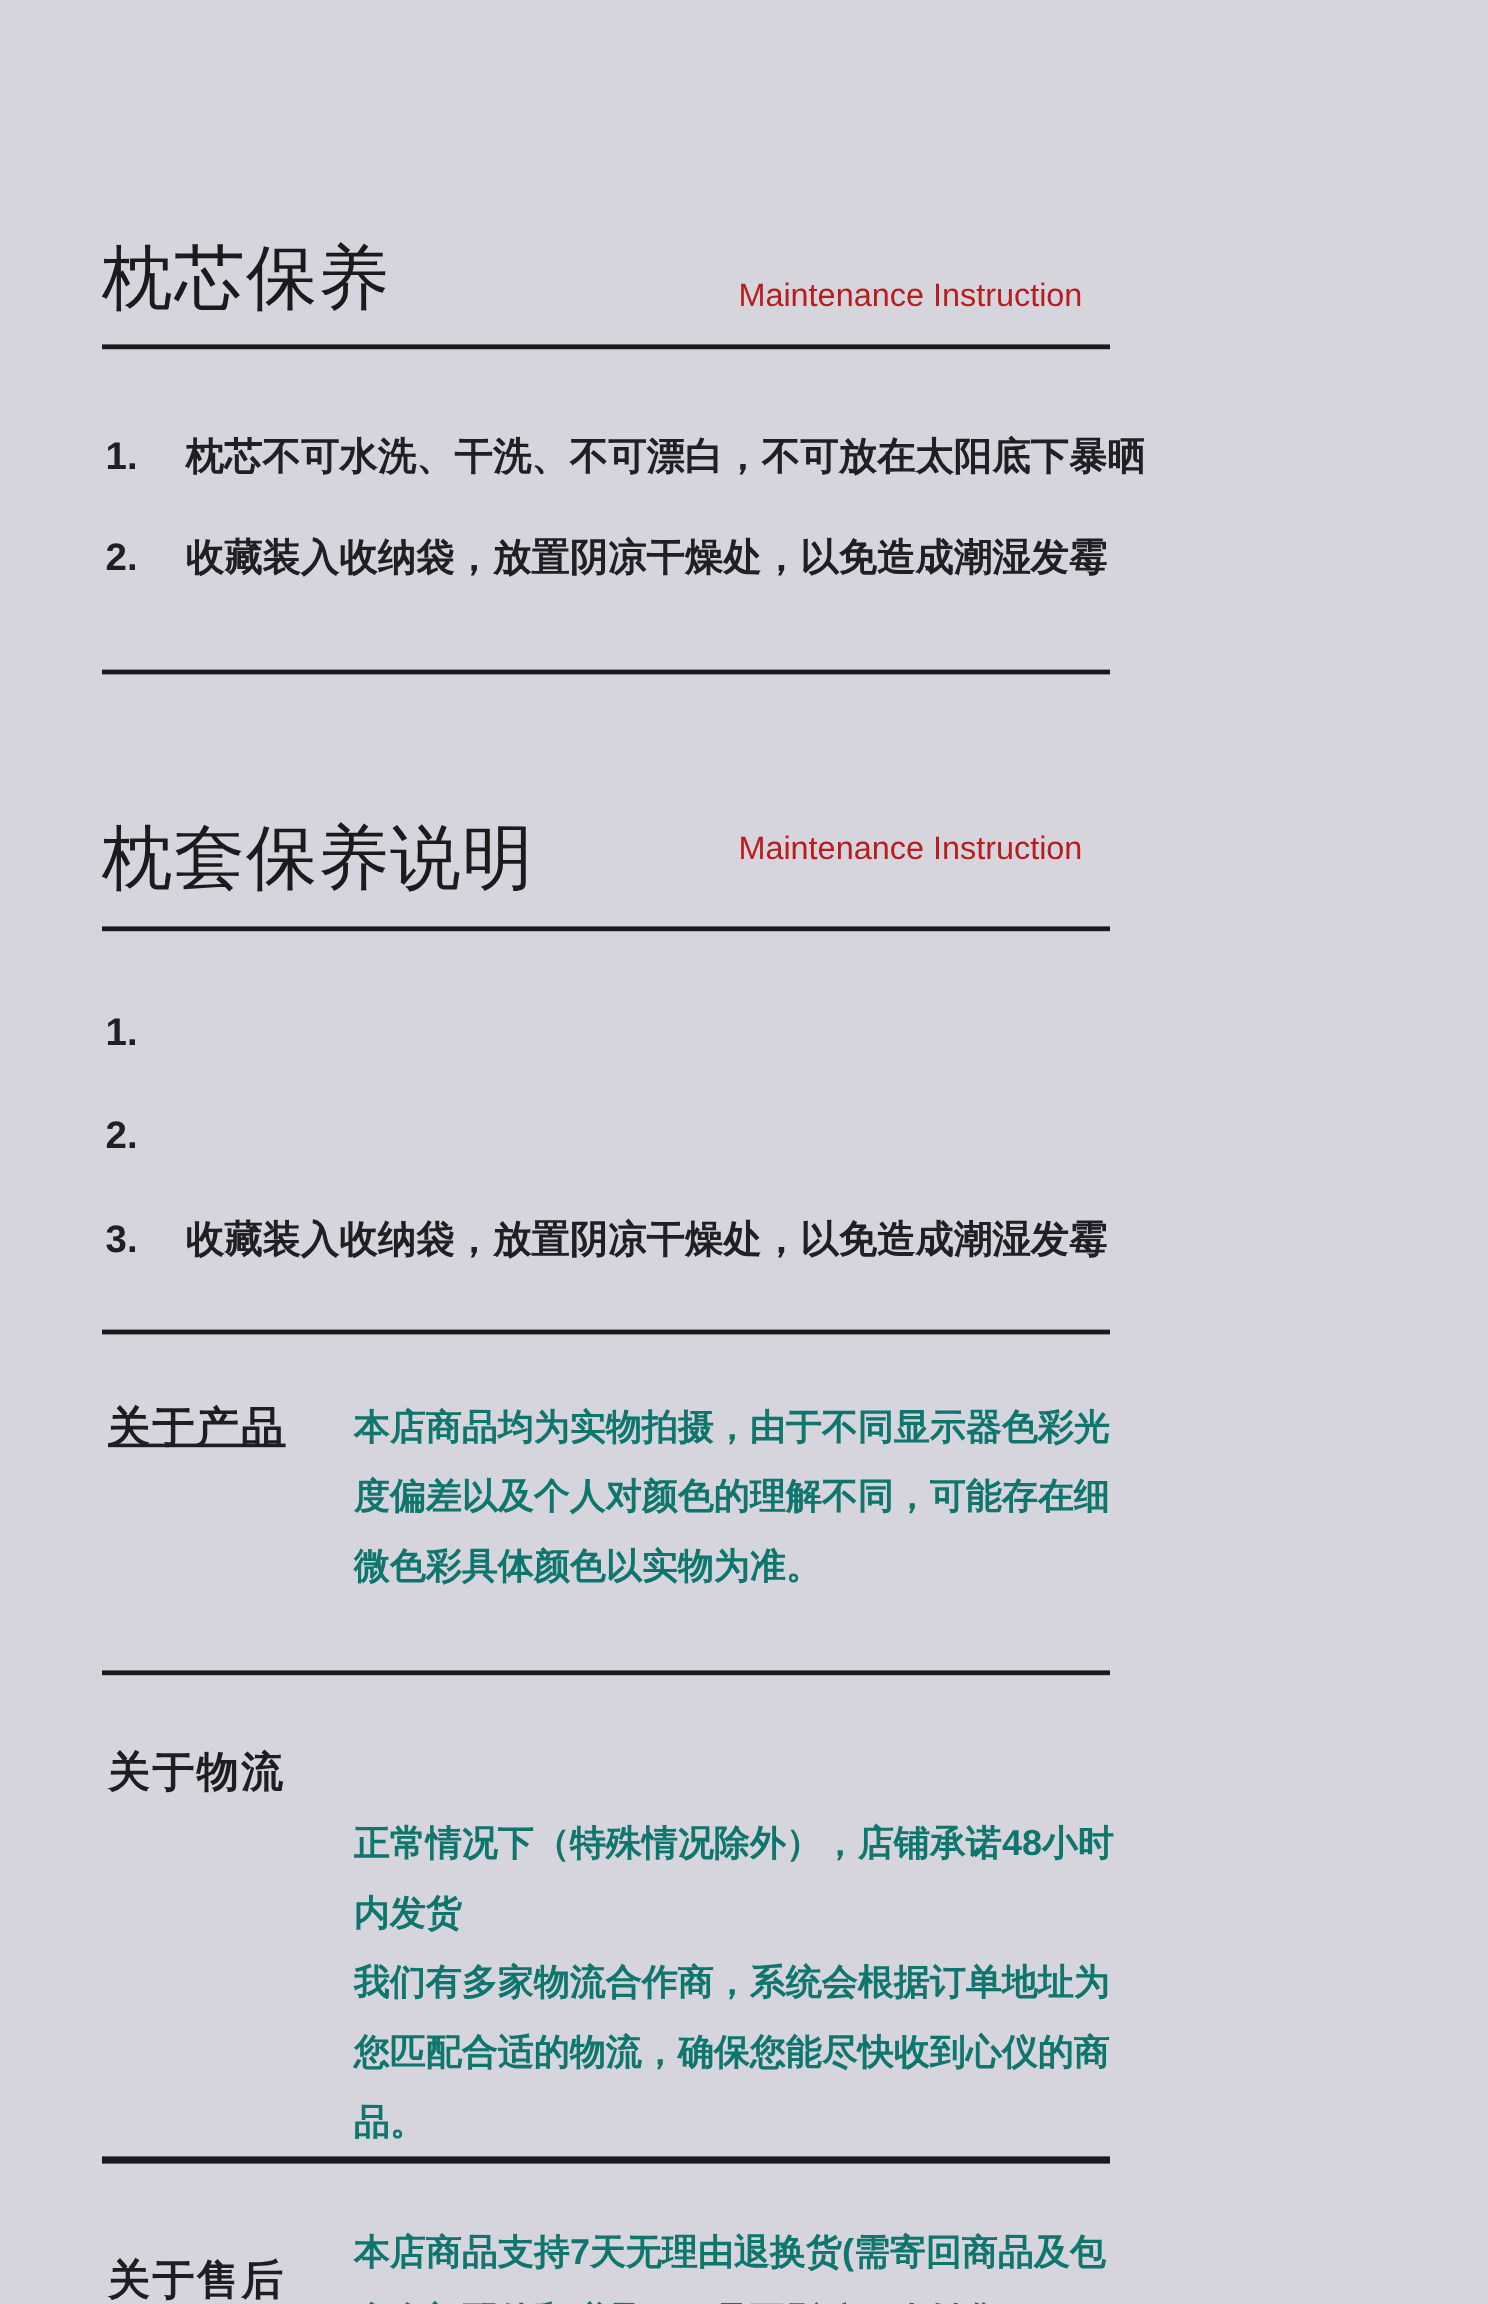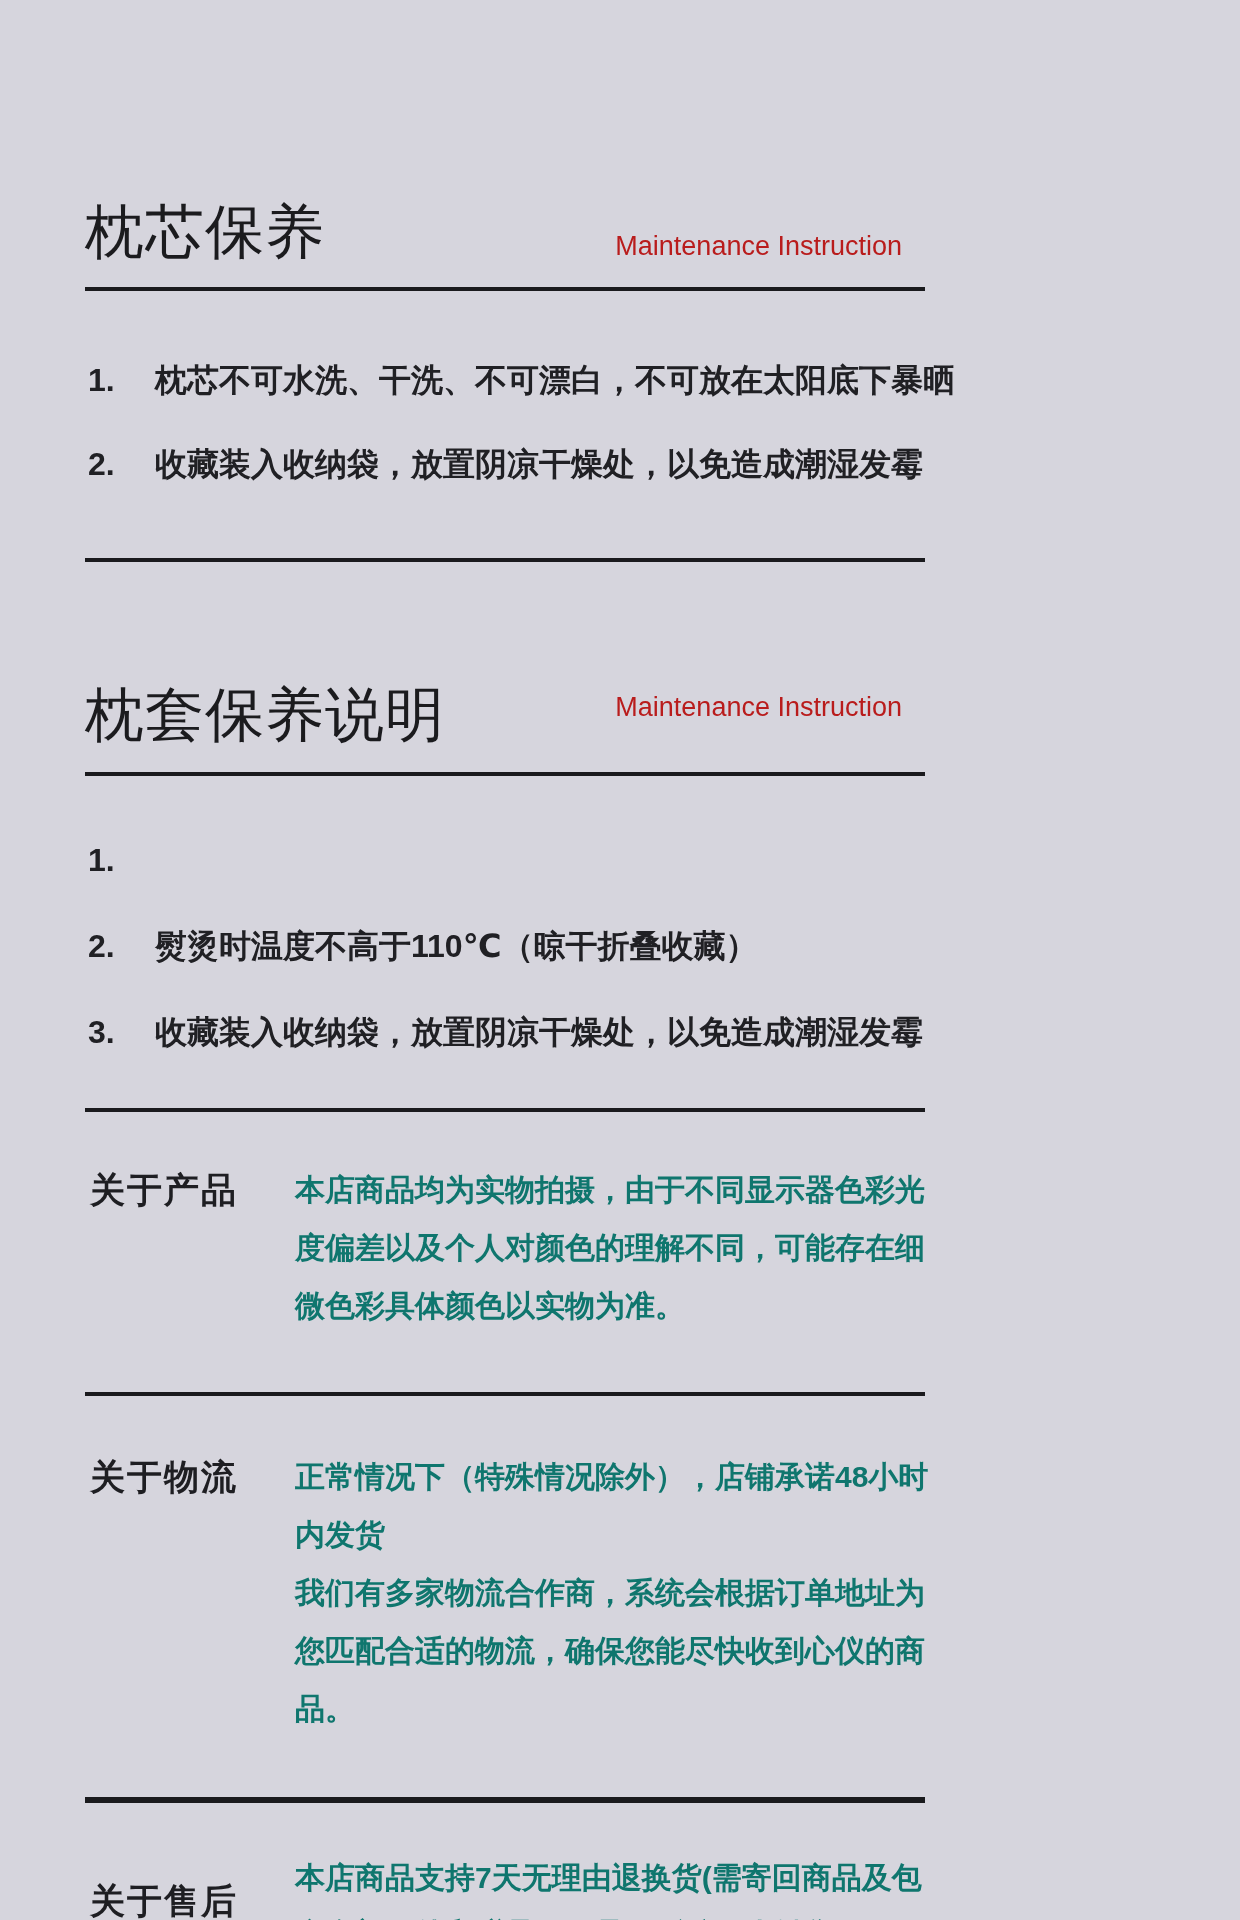"熨烫时温度不高于110℃（晾干折叠收藏）" span.list-text { html: <span>熨烫时温度不高于110℃（晾干折叠收藏）</span> -> none }
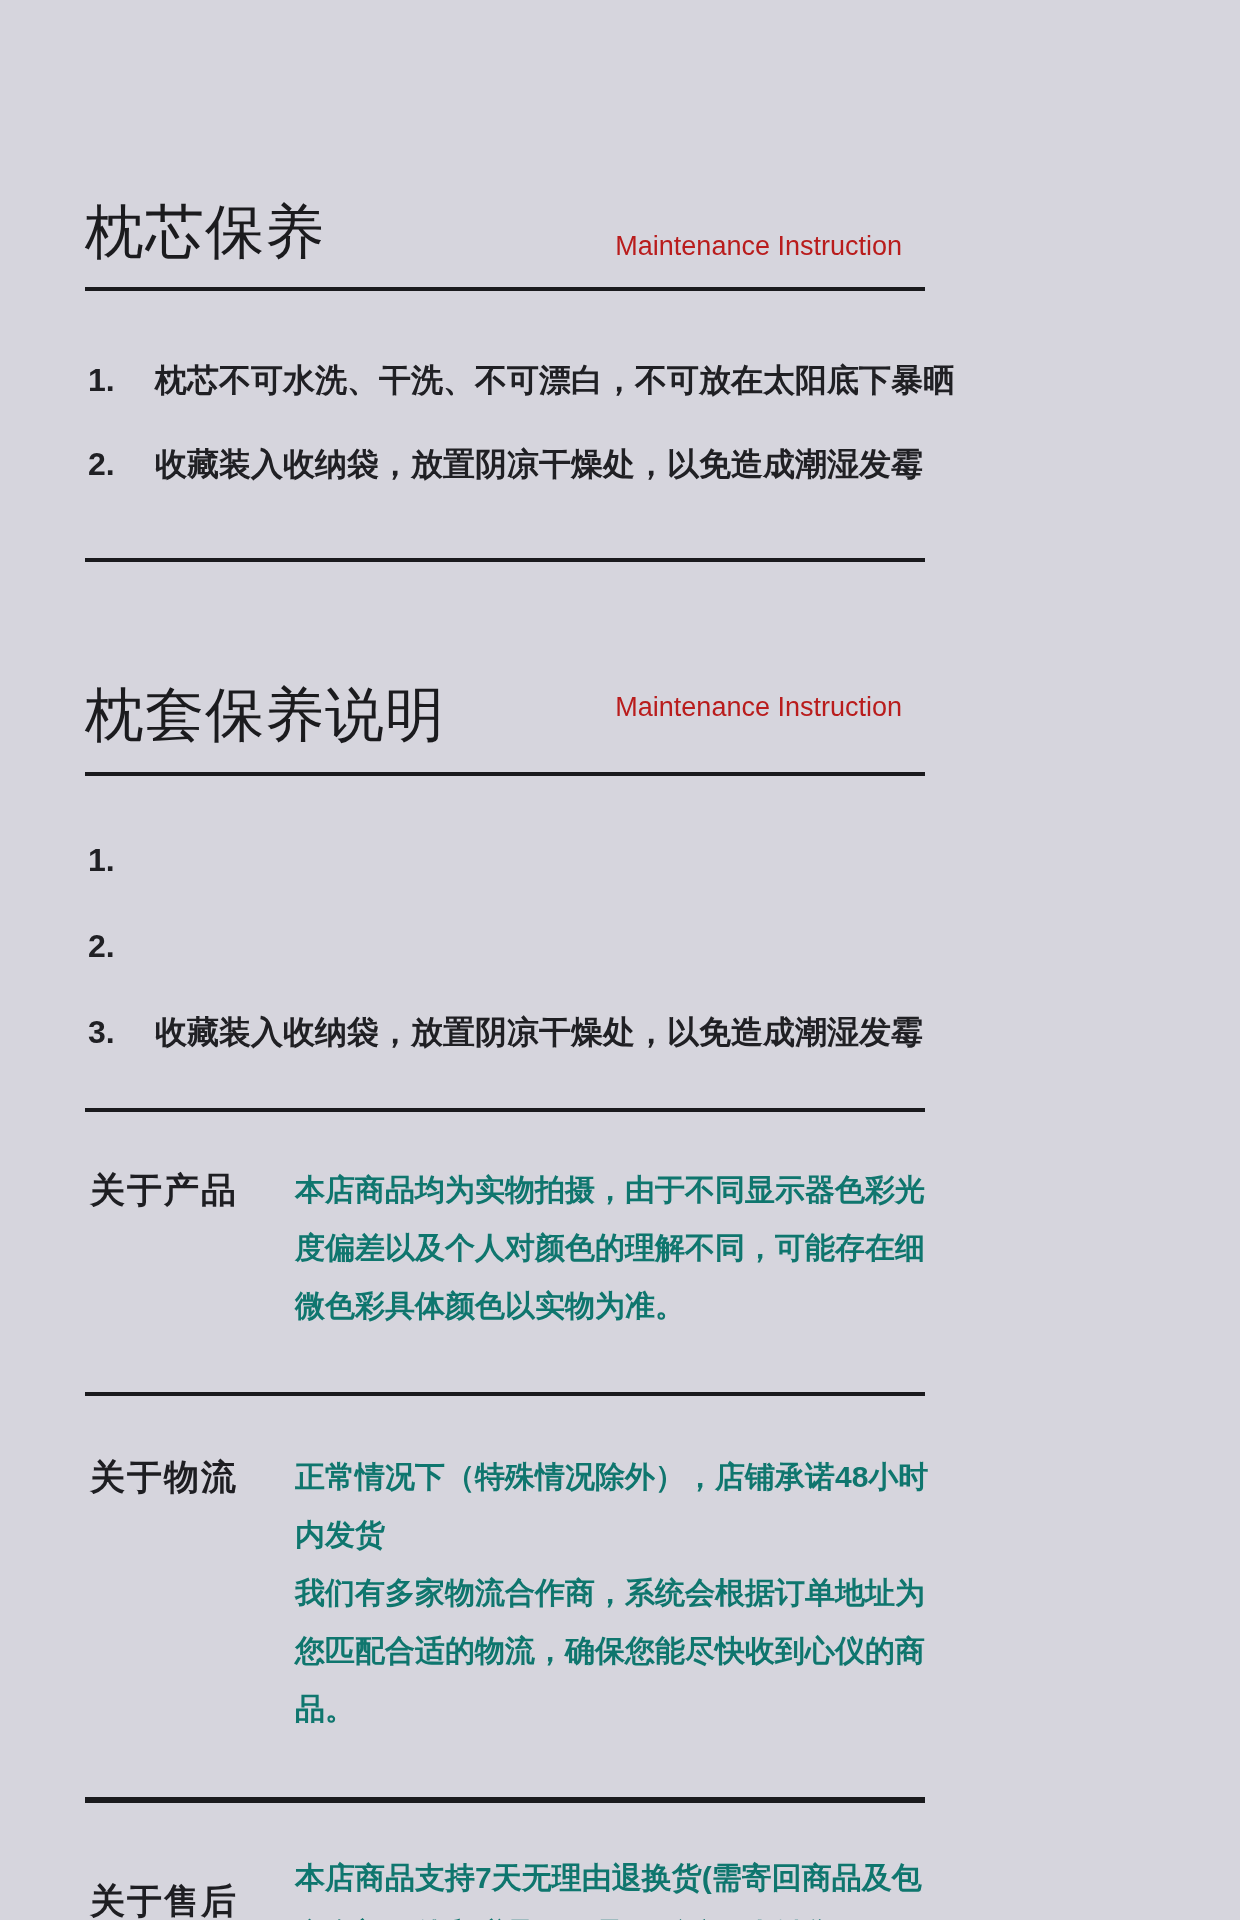"关于产品" div.abs { text-decoration: none -> underline }
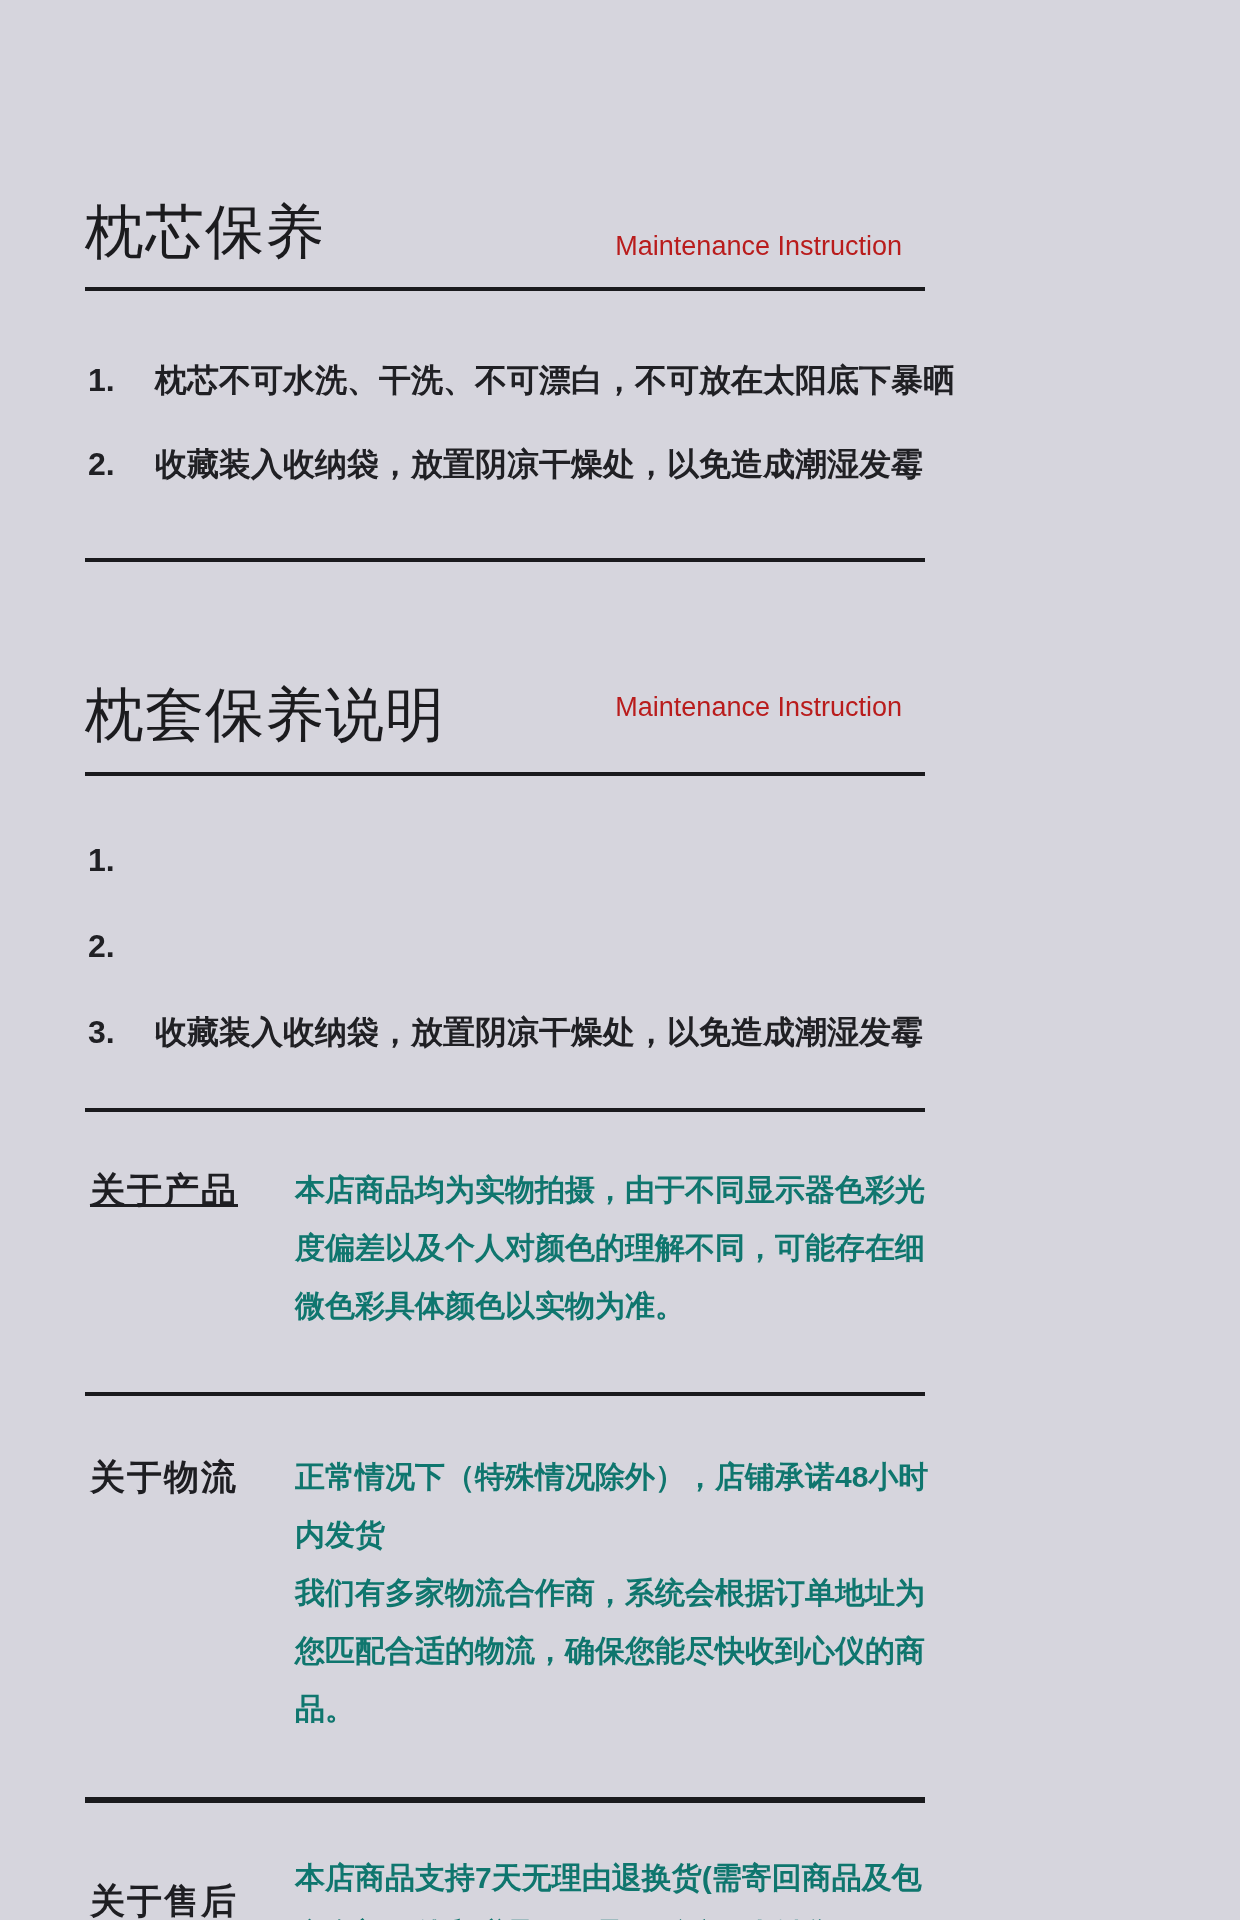"正常情况下（特殊情况除外），店铺承诺48小时" div.abs { top: 1448px -> 1508px }
